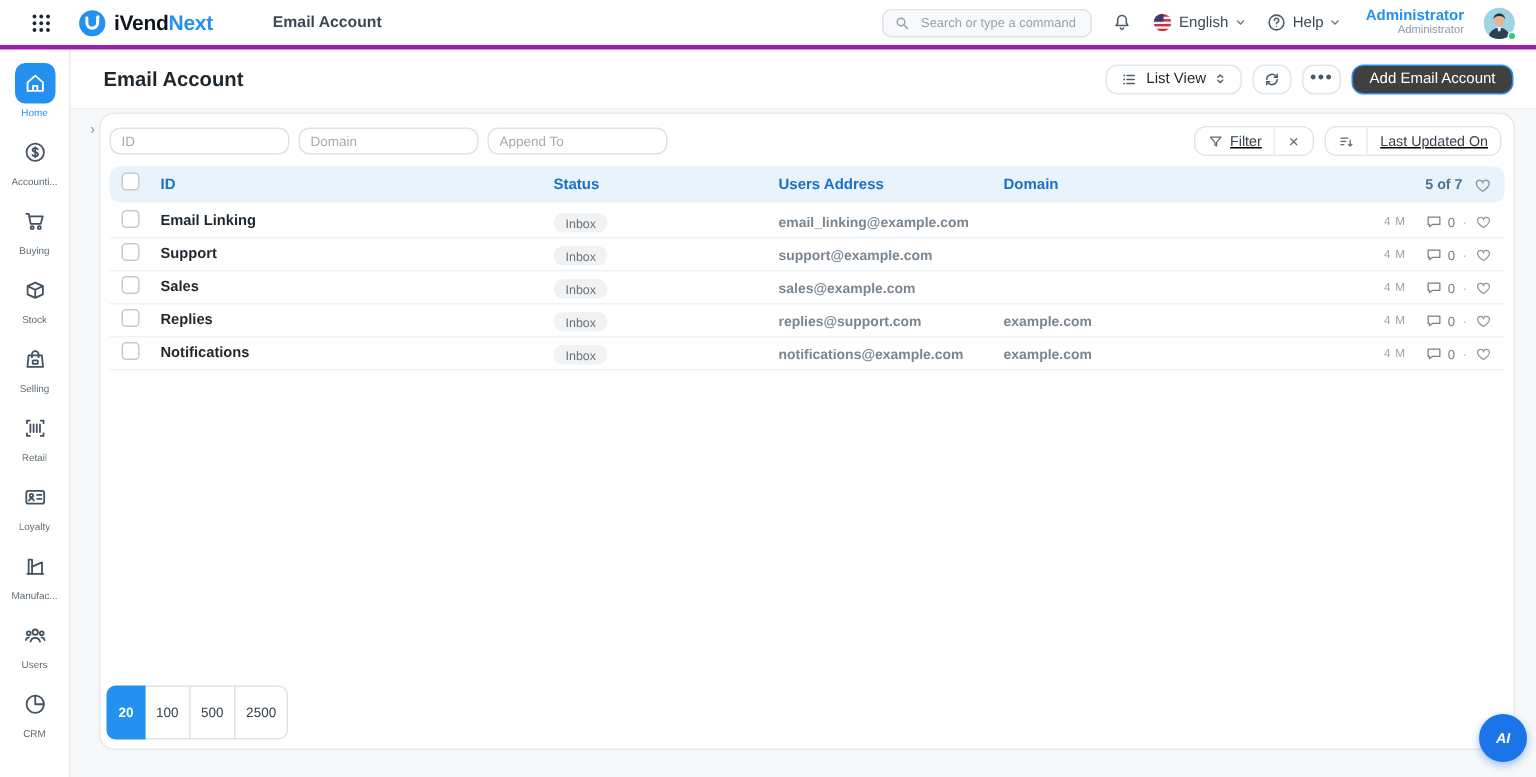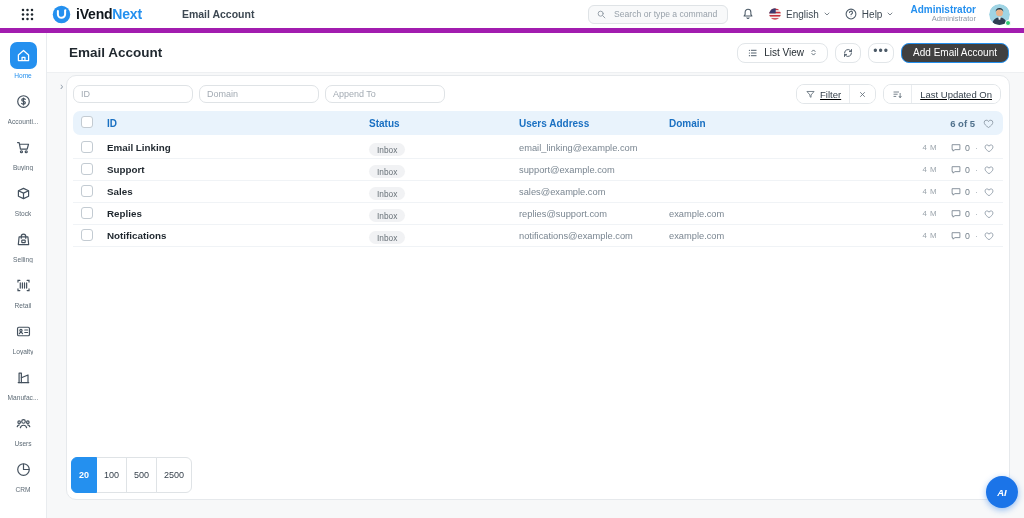"iVendNext" .navbar { border-bottom: 5px solid #a21caf -> 3px solid #a21caf }
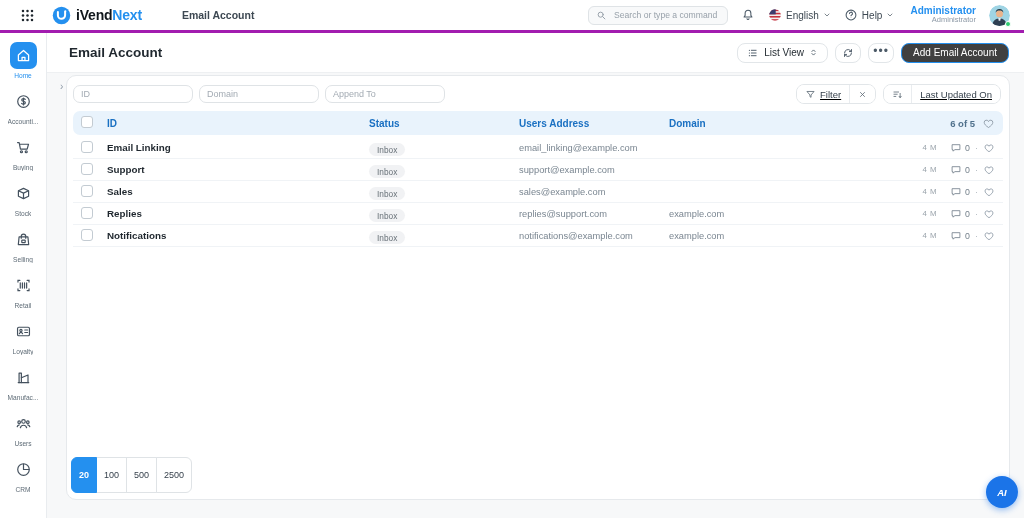"6 of 5" span { text: 6 of 5 -> 5 of 7 }
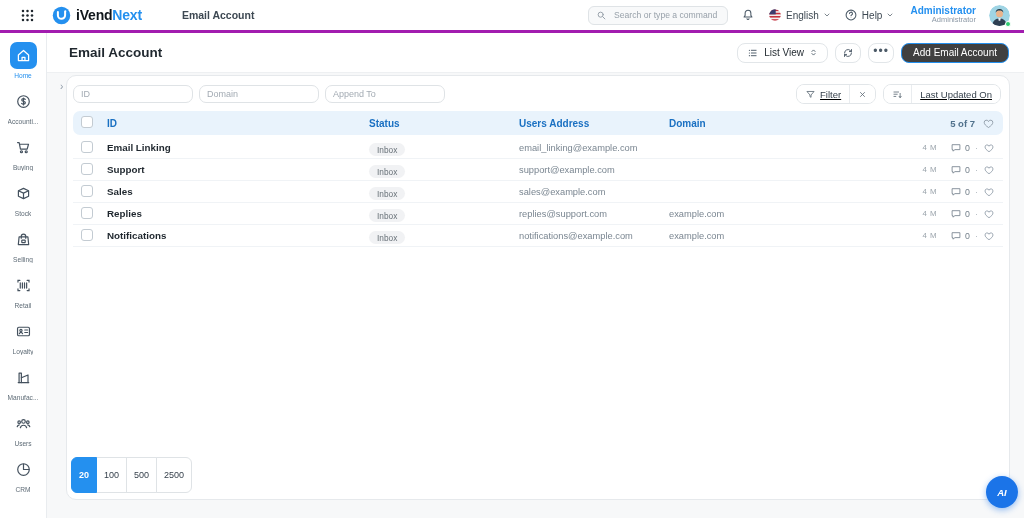"email_linking@example.com" .txt-cell { font-weight: none -> bold }
